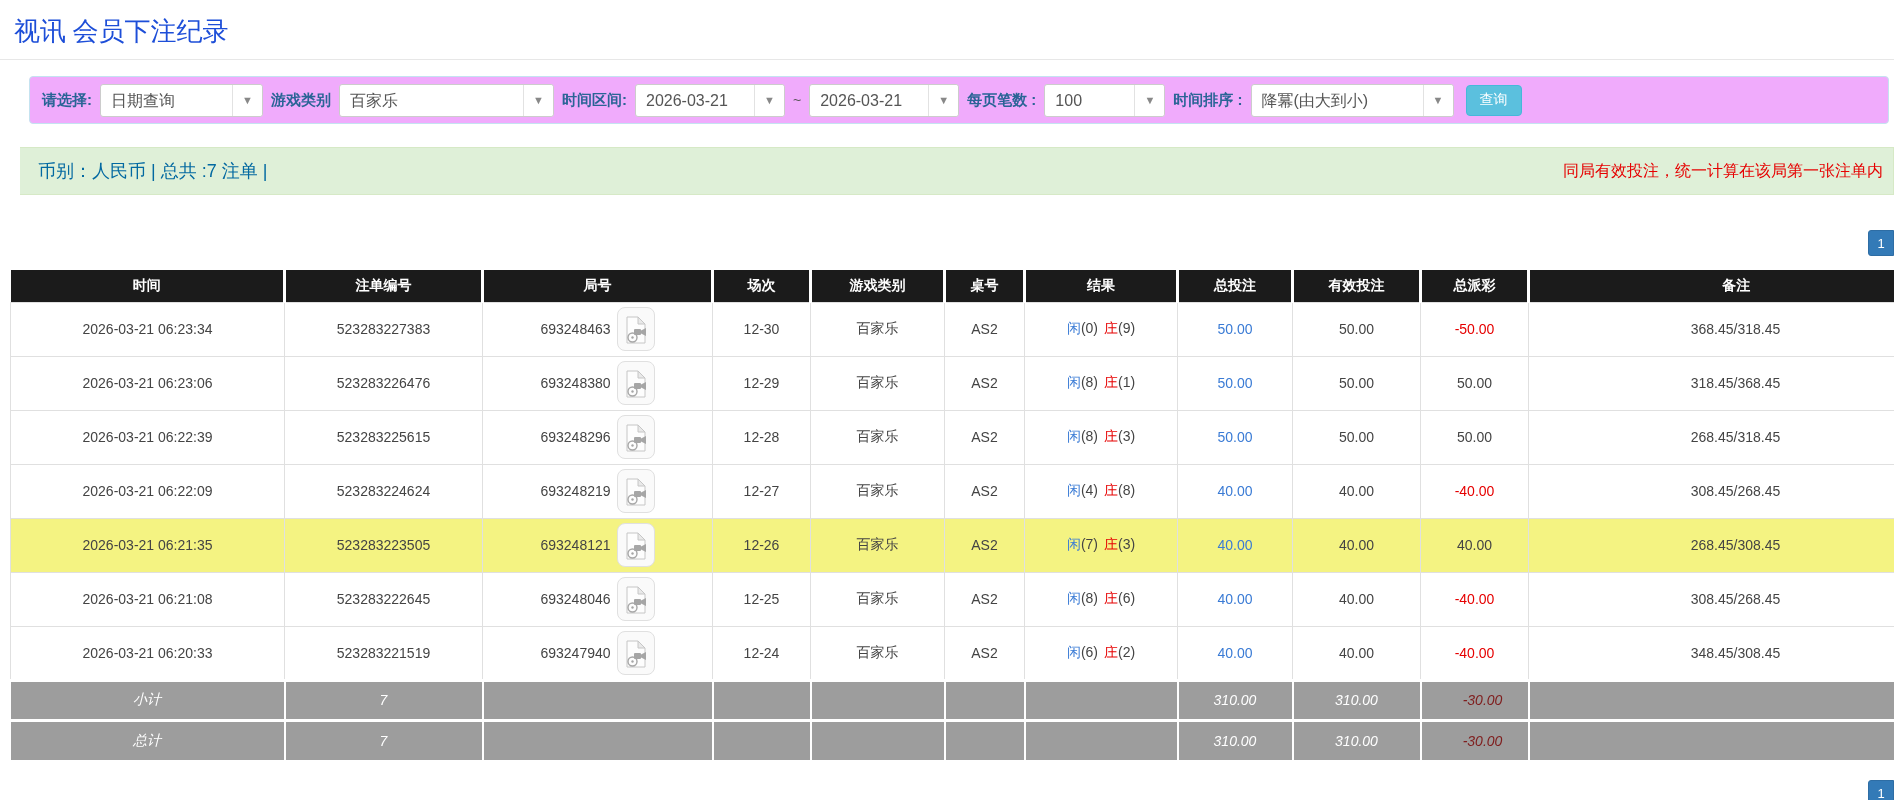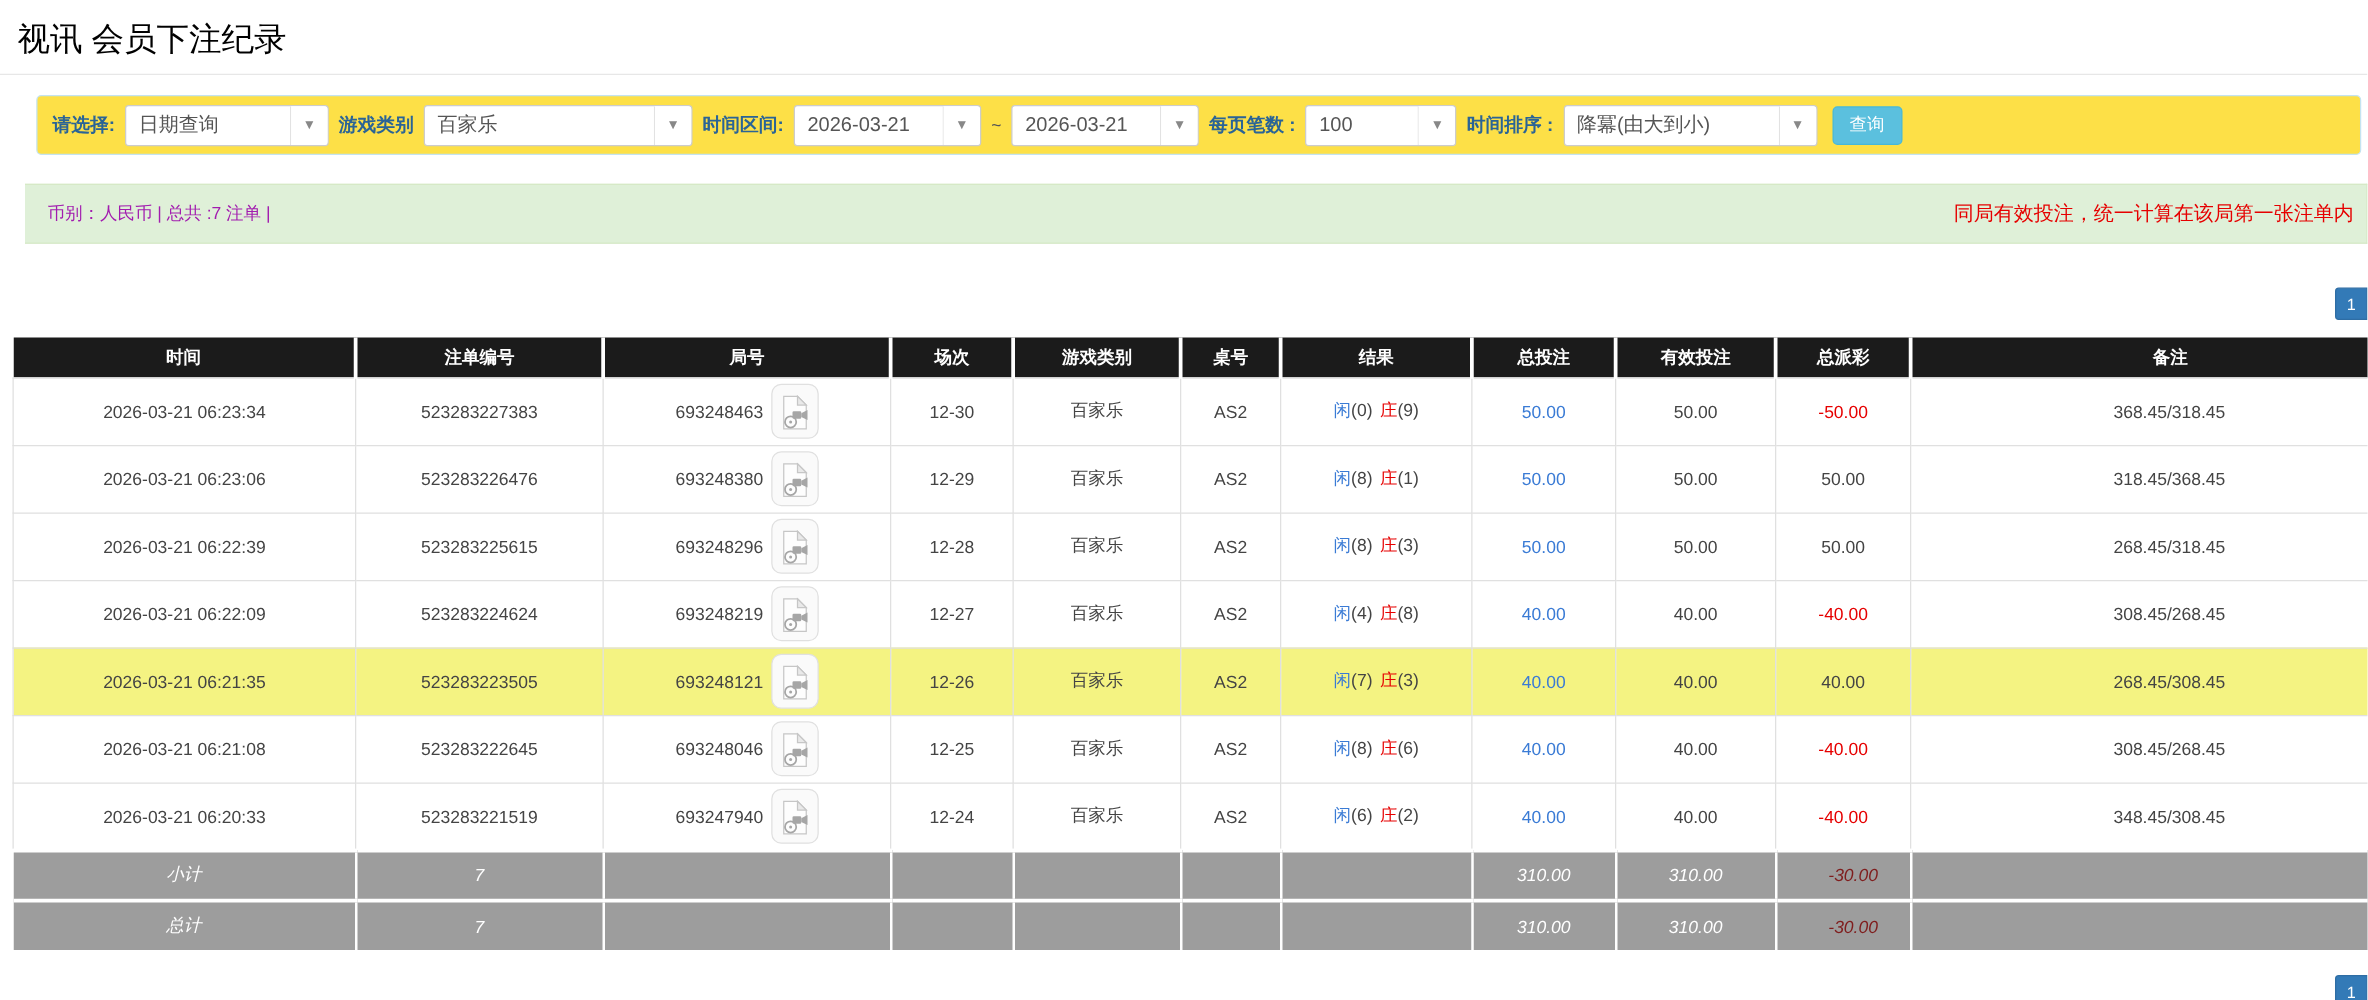"视讯 会员下注纪录" .page-title { color: #000000 -> #1d4ed8; font-family: none -> Liberation Serif, serif }
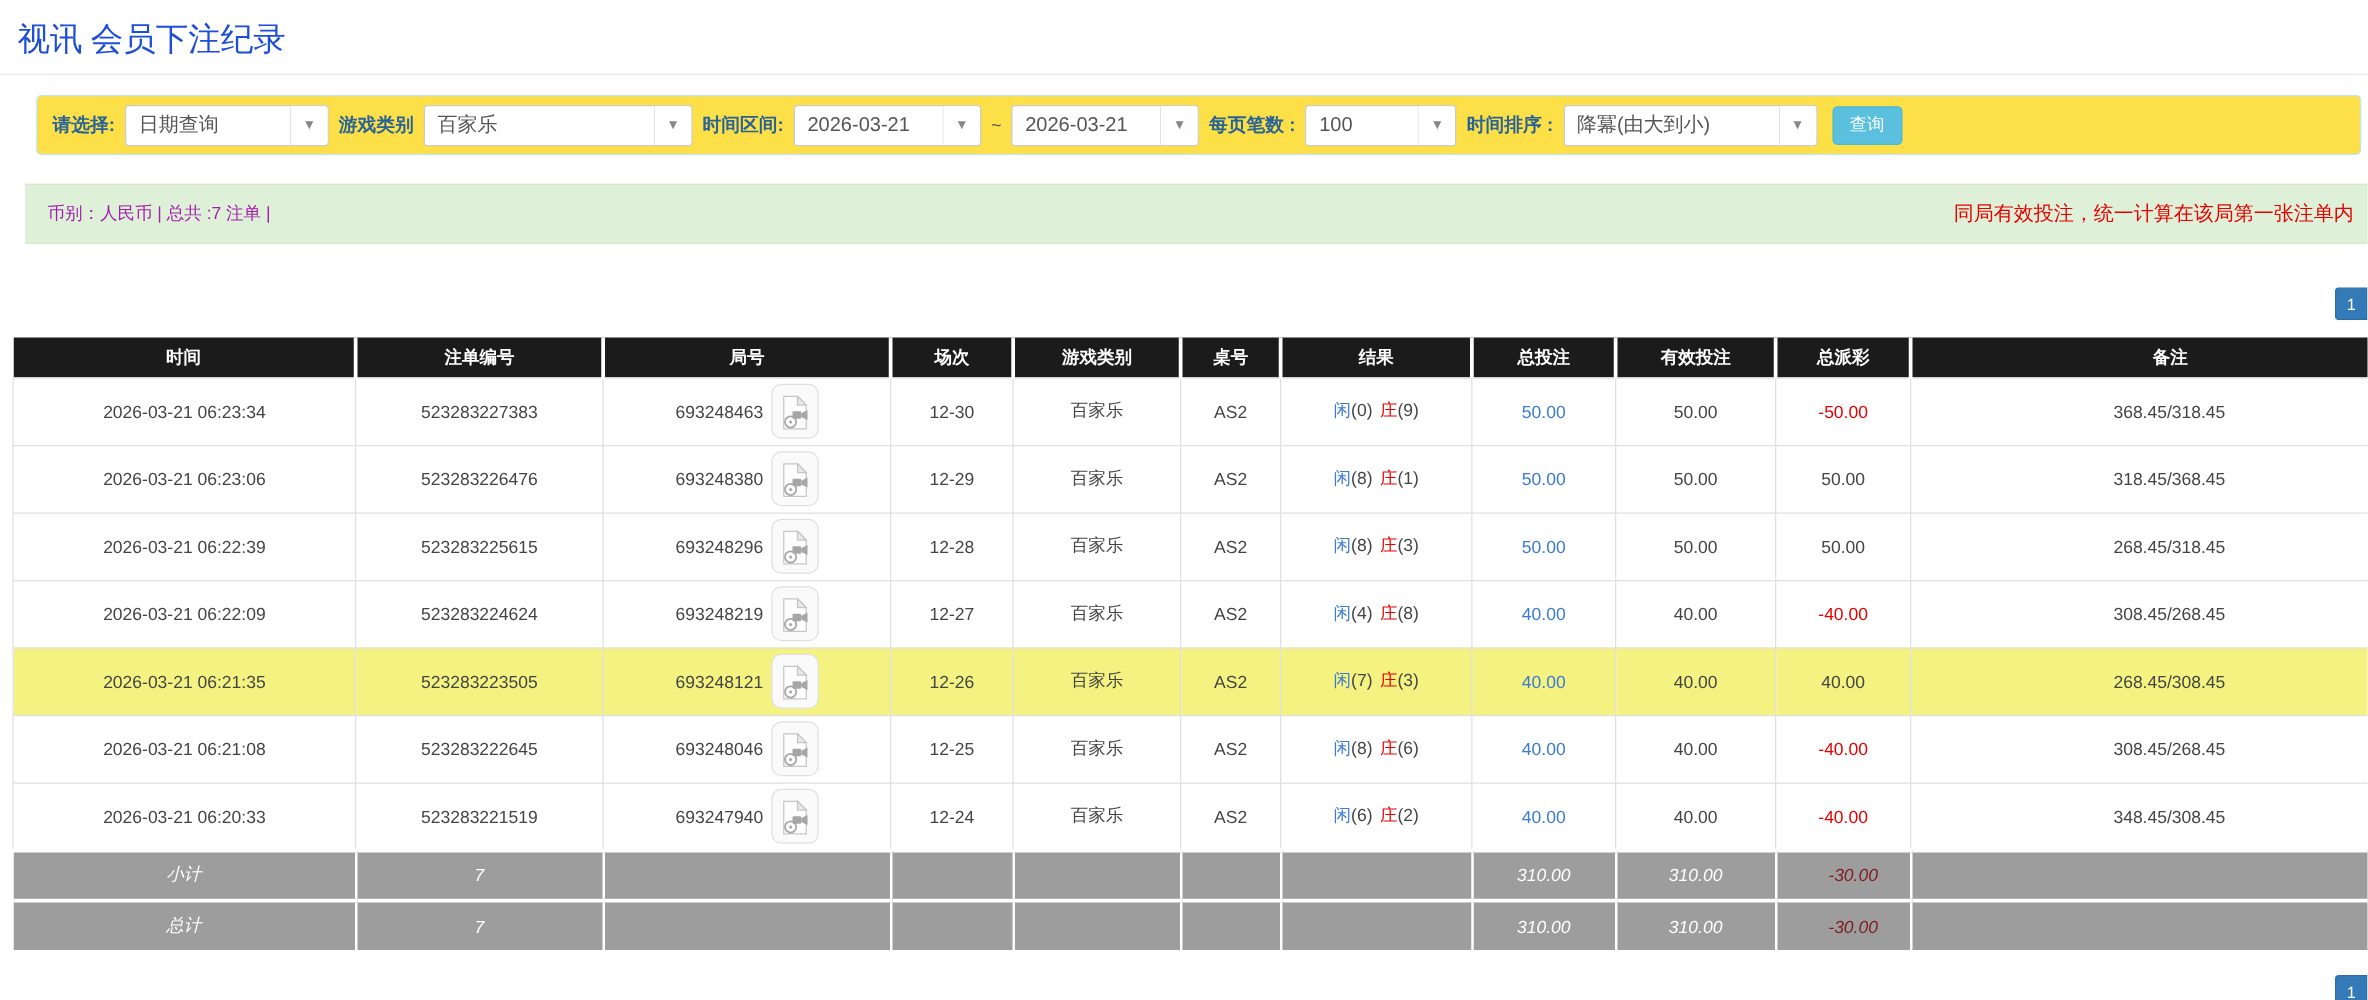"请选择:" .filter-bar { background: #fde047 -> #f0abfc }
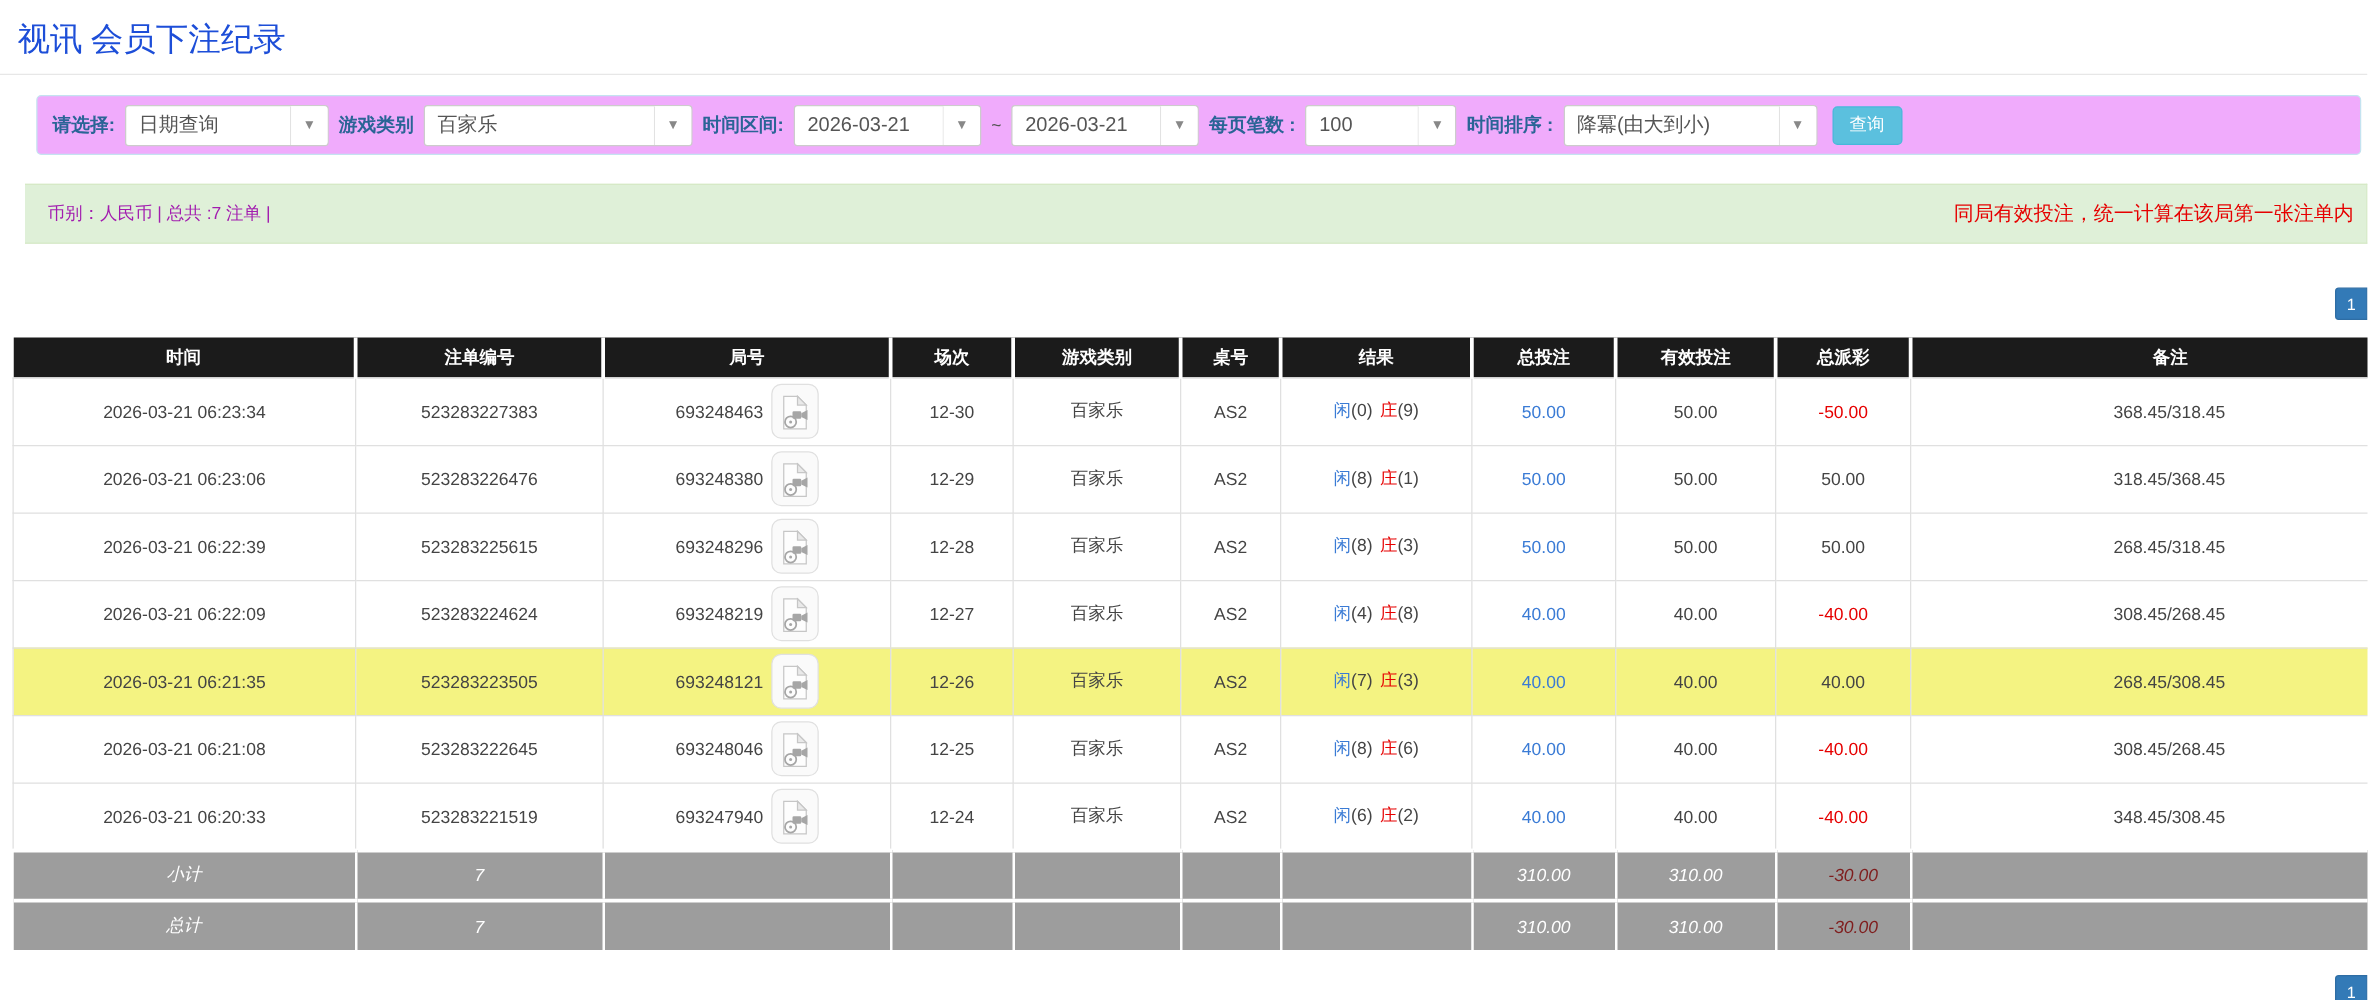"币别：人民币 | 总共 :7 注单" .info-left { color: #a21caf -> #0369a1; font-size: 14px -> 18px }
